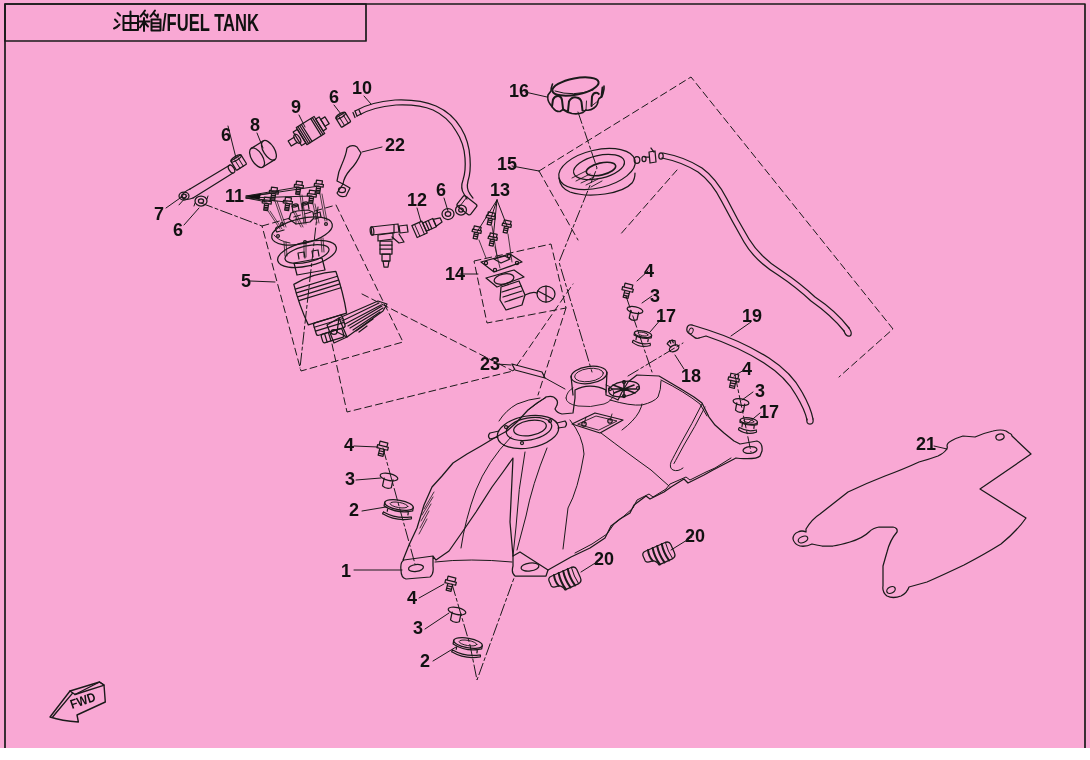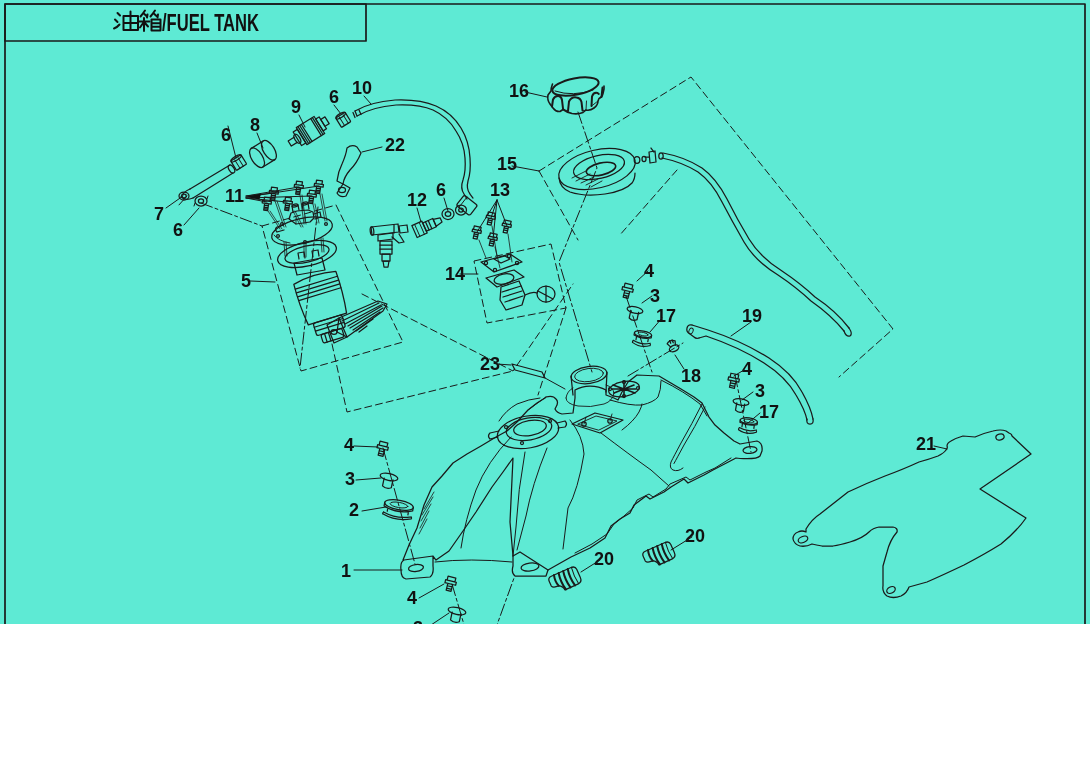"/FUEL TANK" #page { background: #5eead4 -> #f9a8d4; height: 624px -> 748px }
